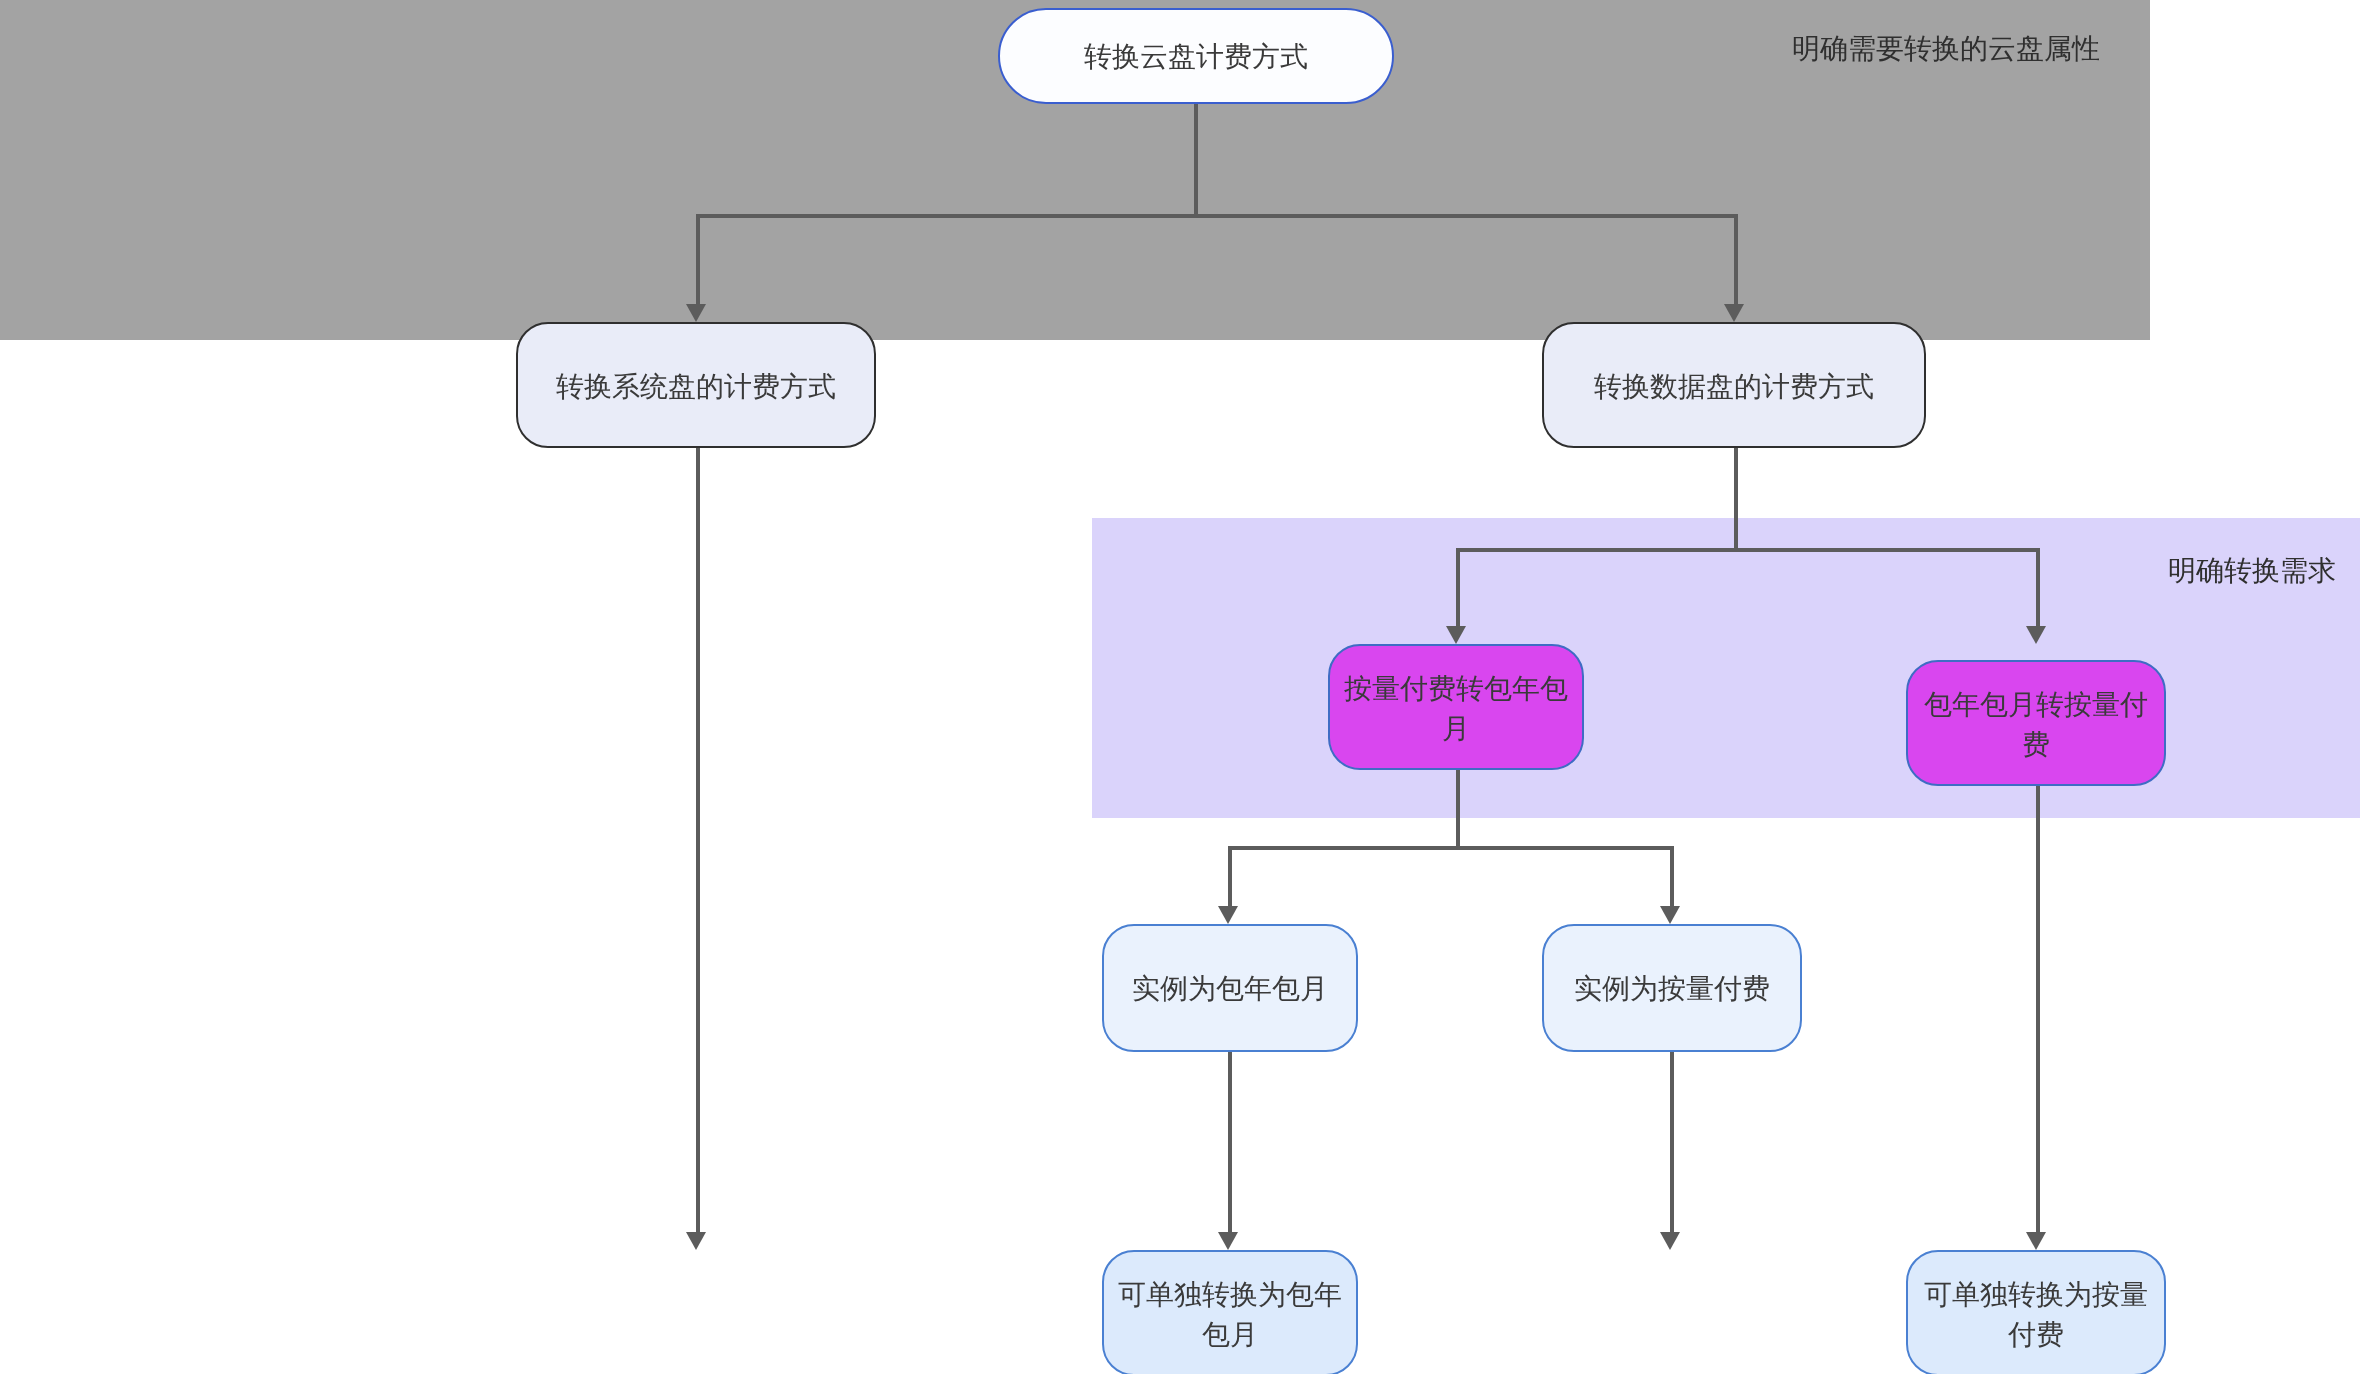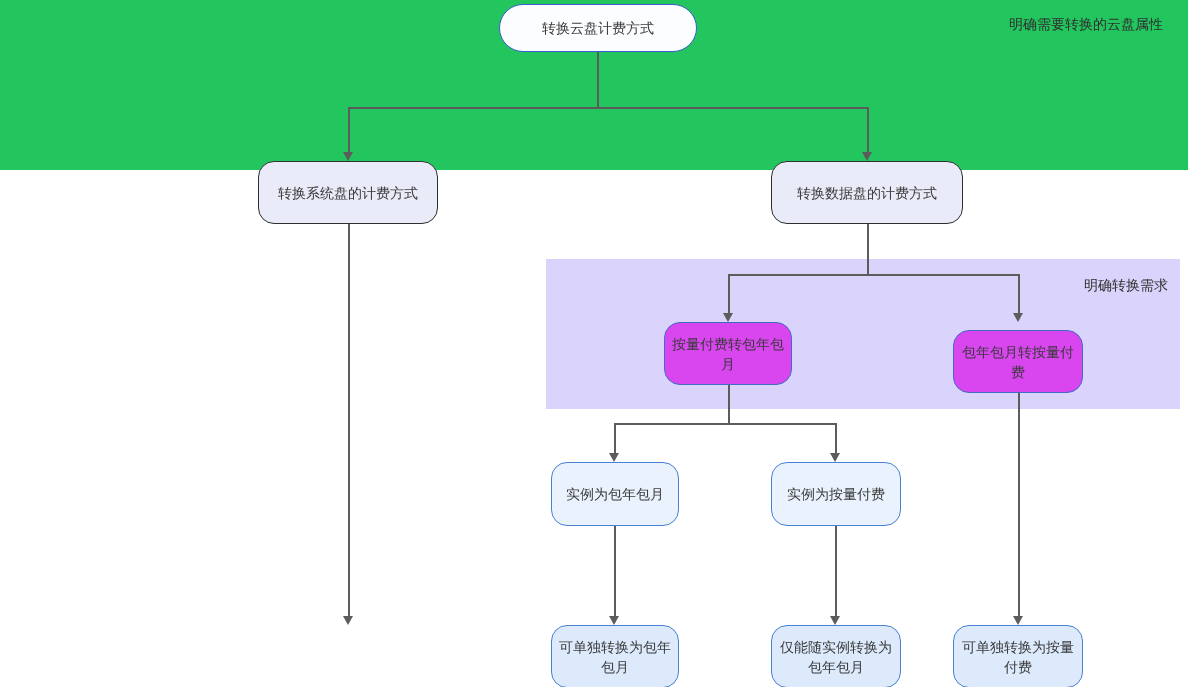"明确需要转换的云盘属性" .band-green { background: #22c55e -> #a3a3a3; width: 1188px -> 1075px }
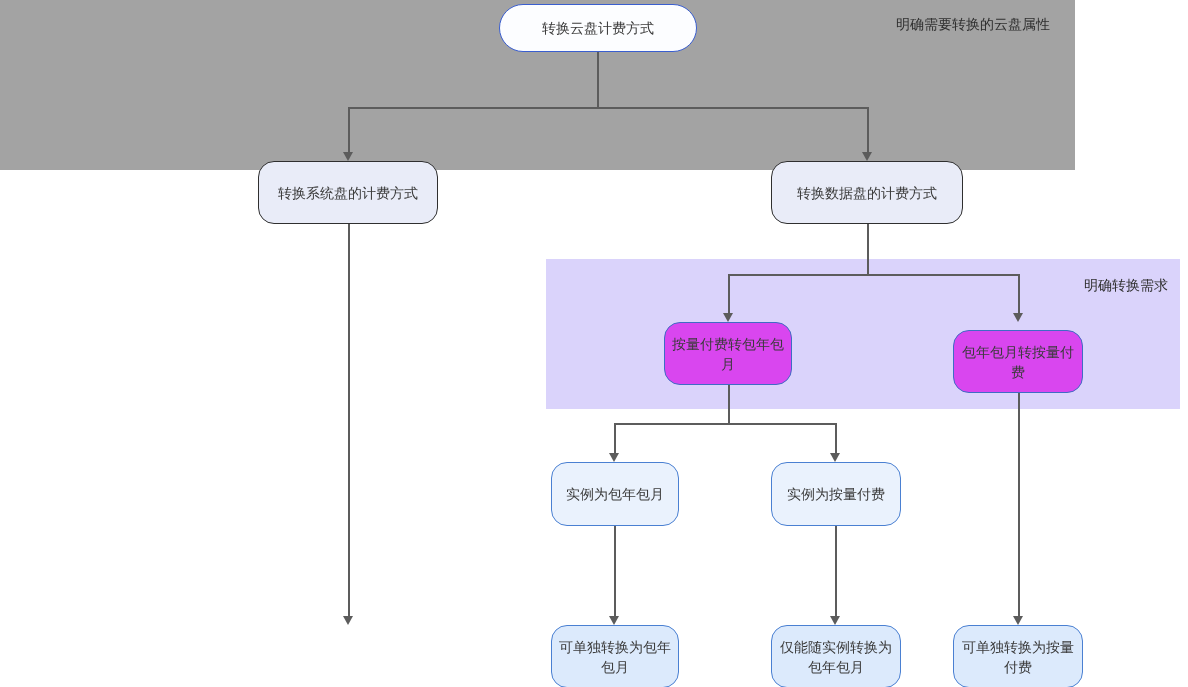"仅能随实例转换为包年包月" div.node { html: <div>仅能随实例转换为包年包月</div> -> none }
